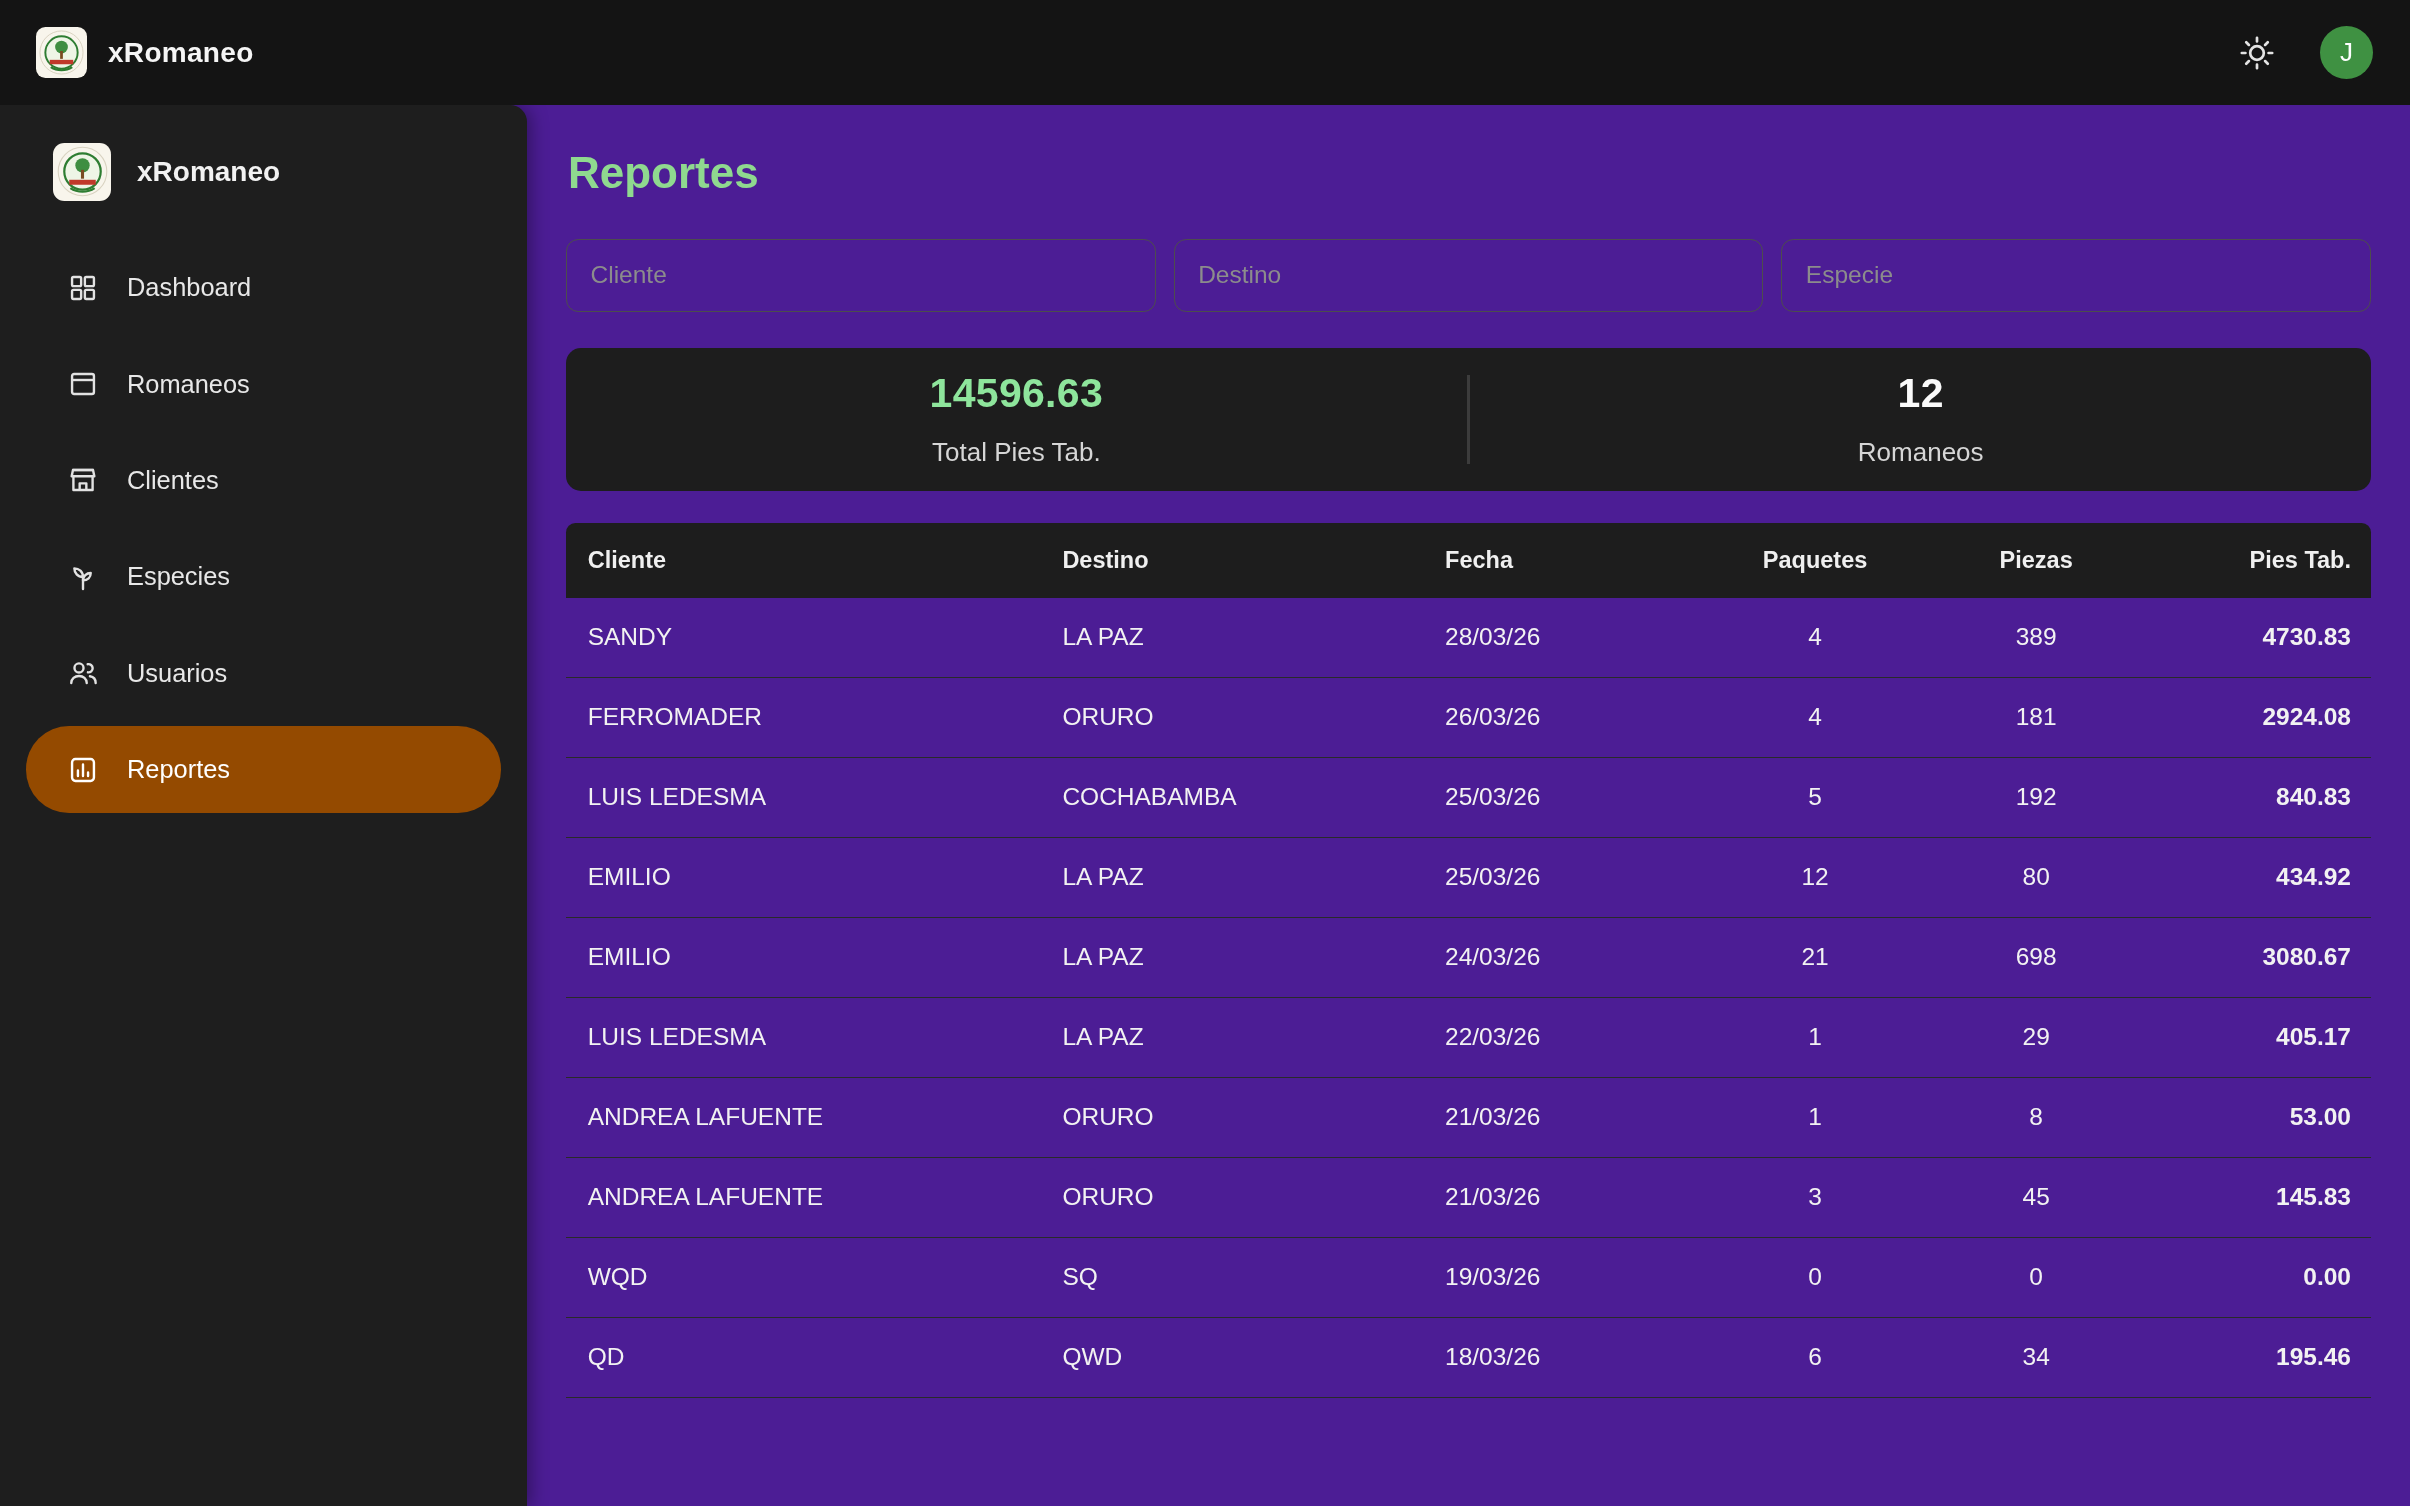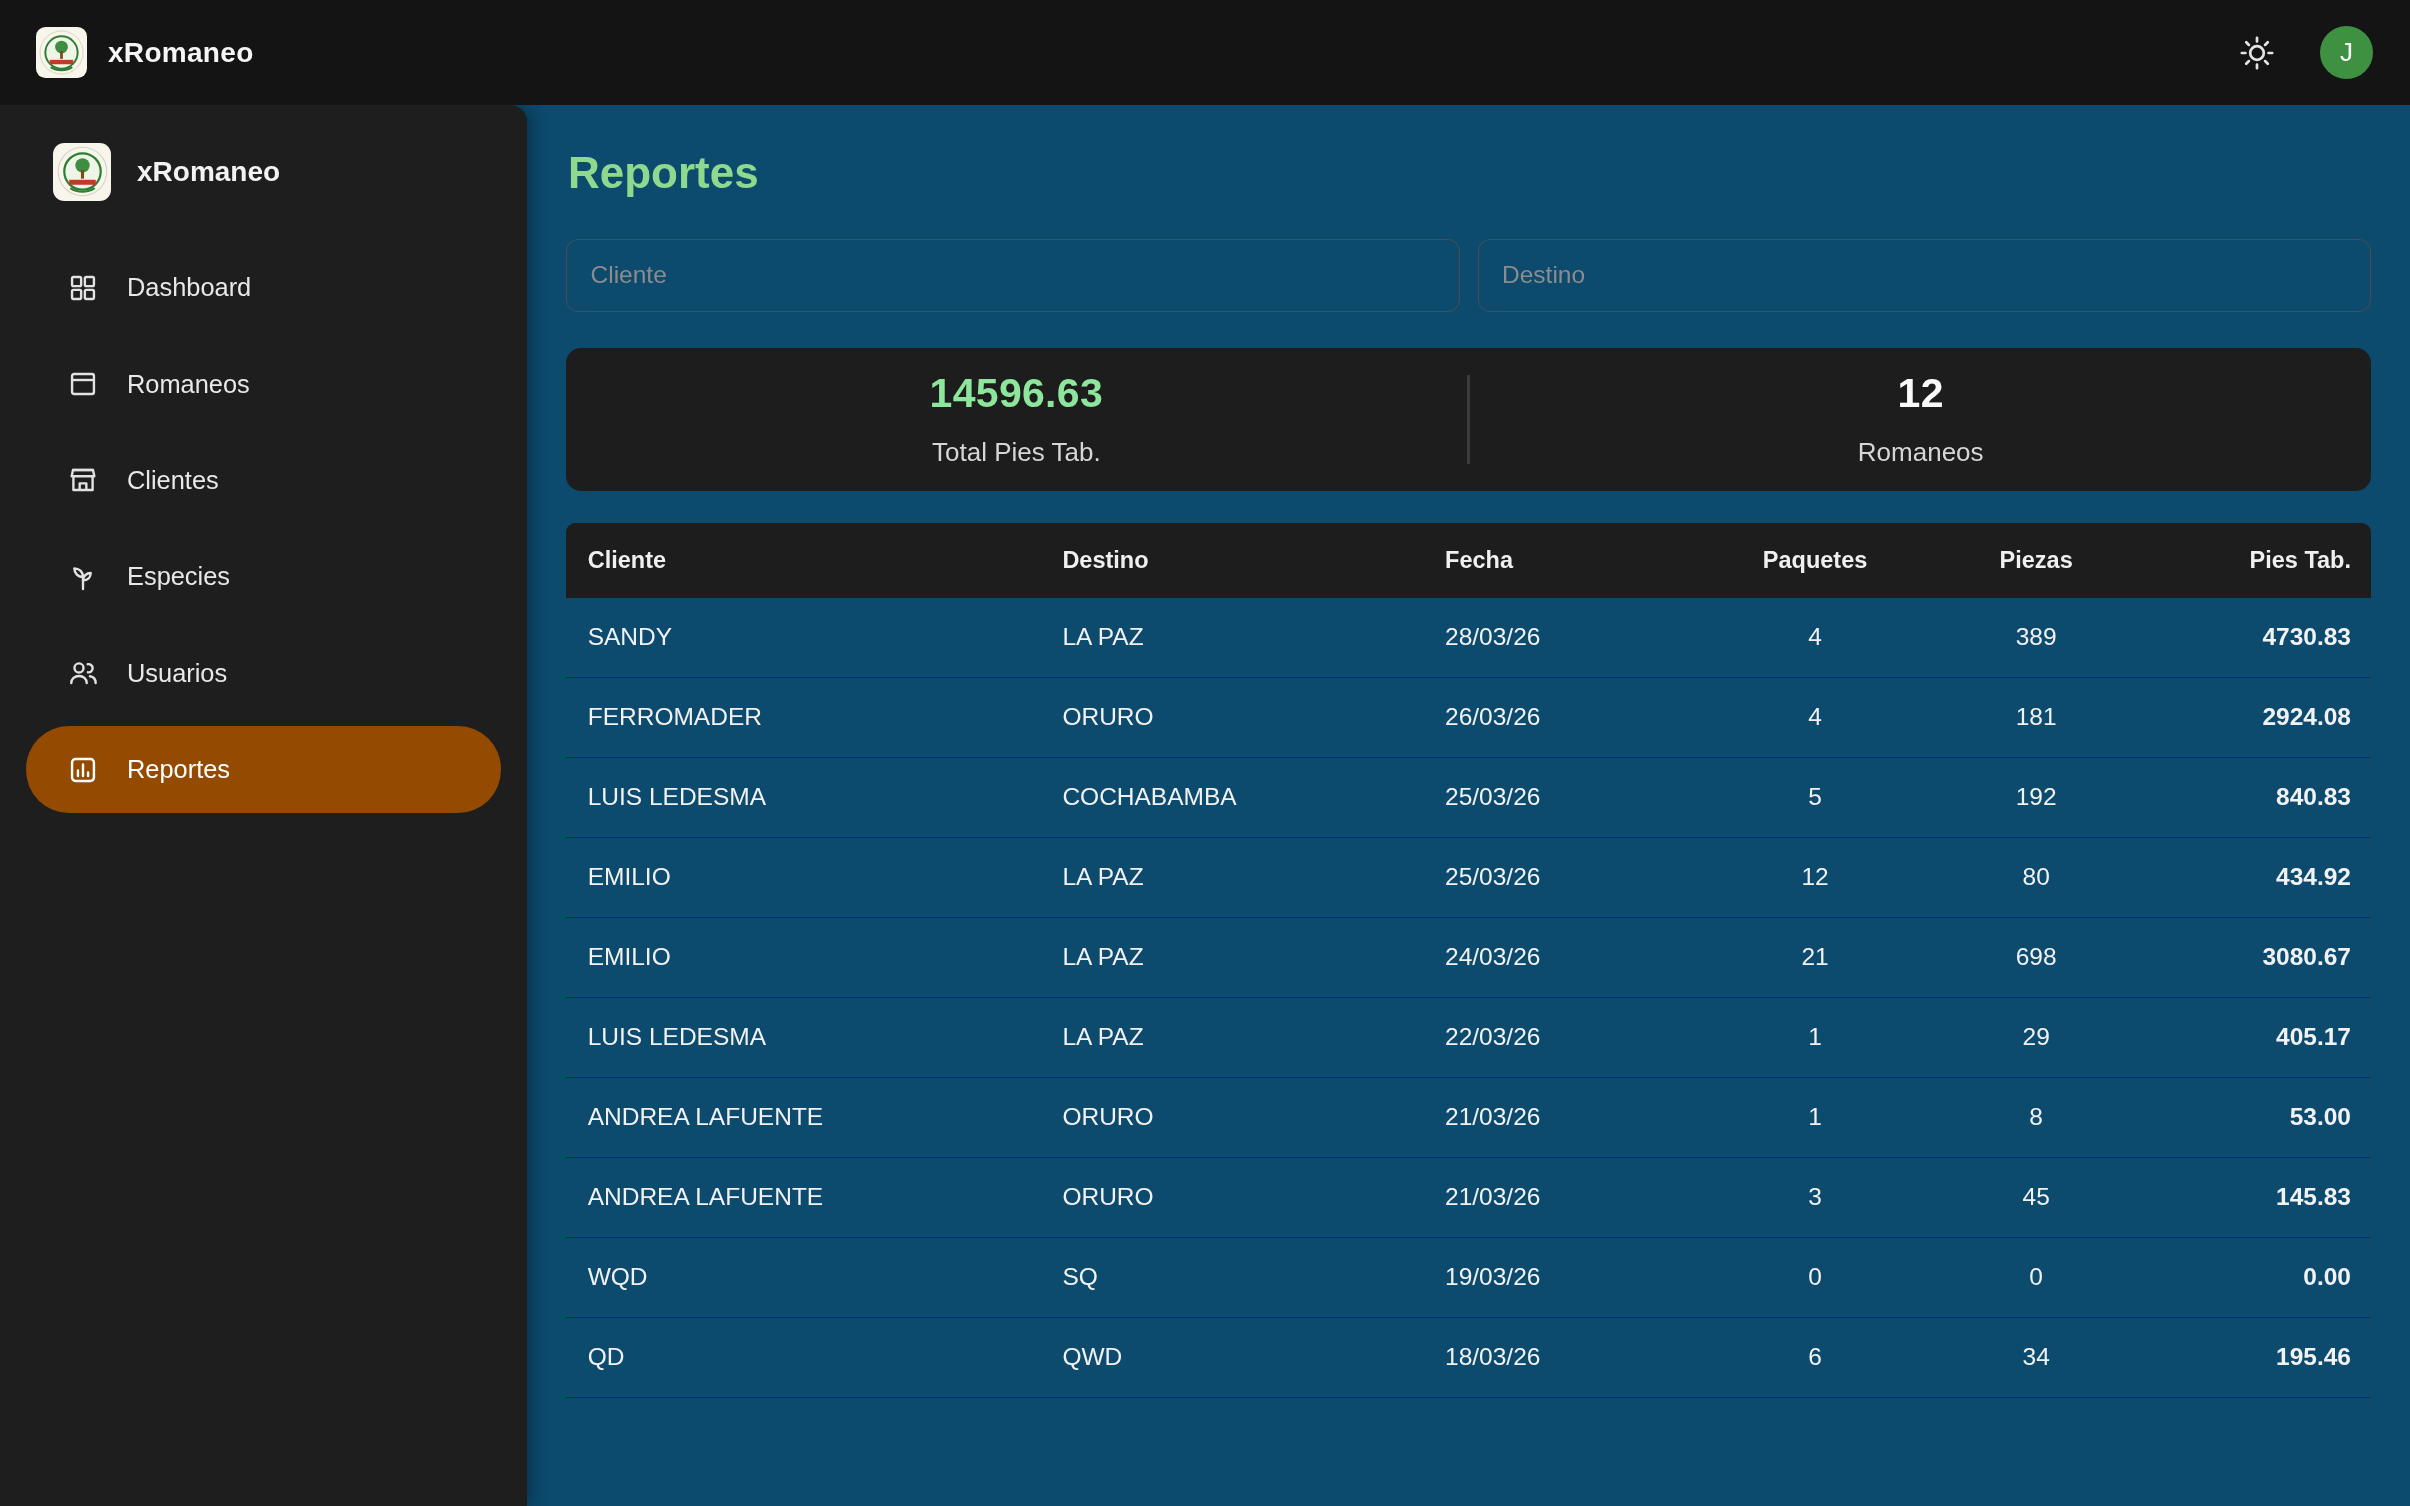"xRomaneo" .screen { background: #0c4a6e -> #4c1d95 }
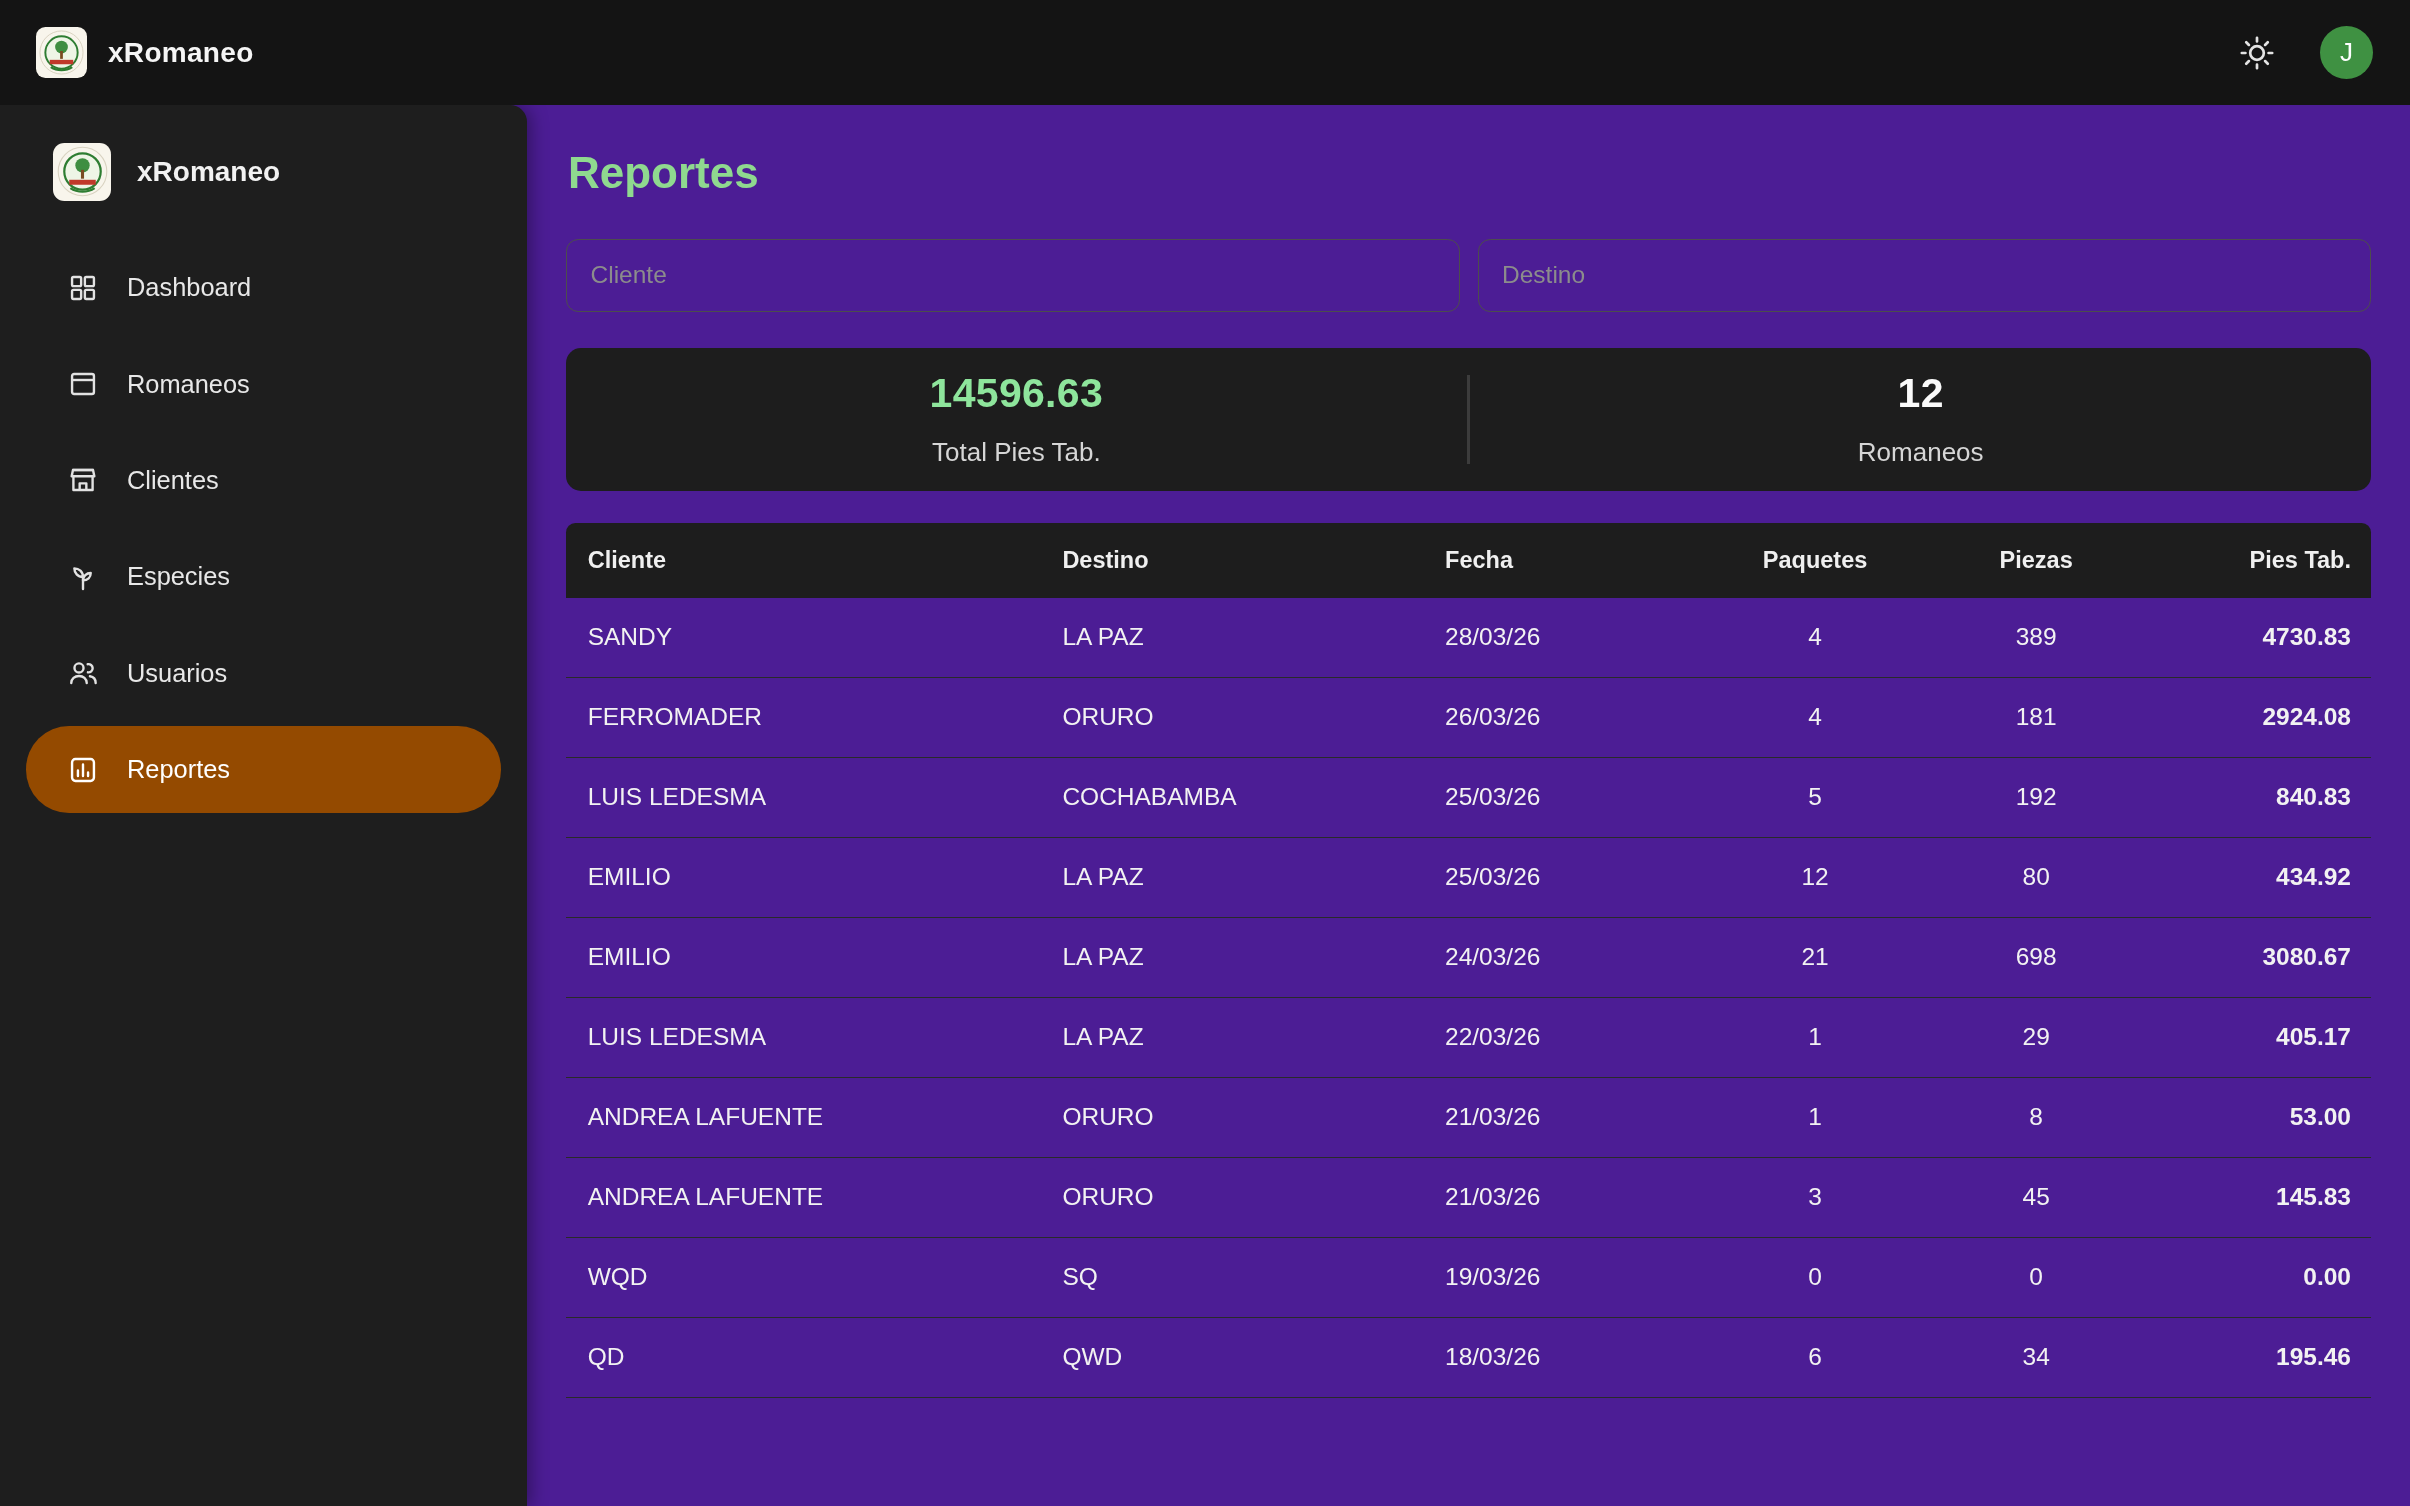"Especie" input.filter-input { html: none -> <input> }
